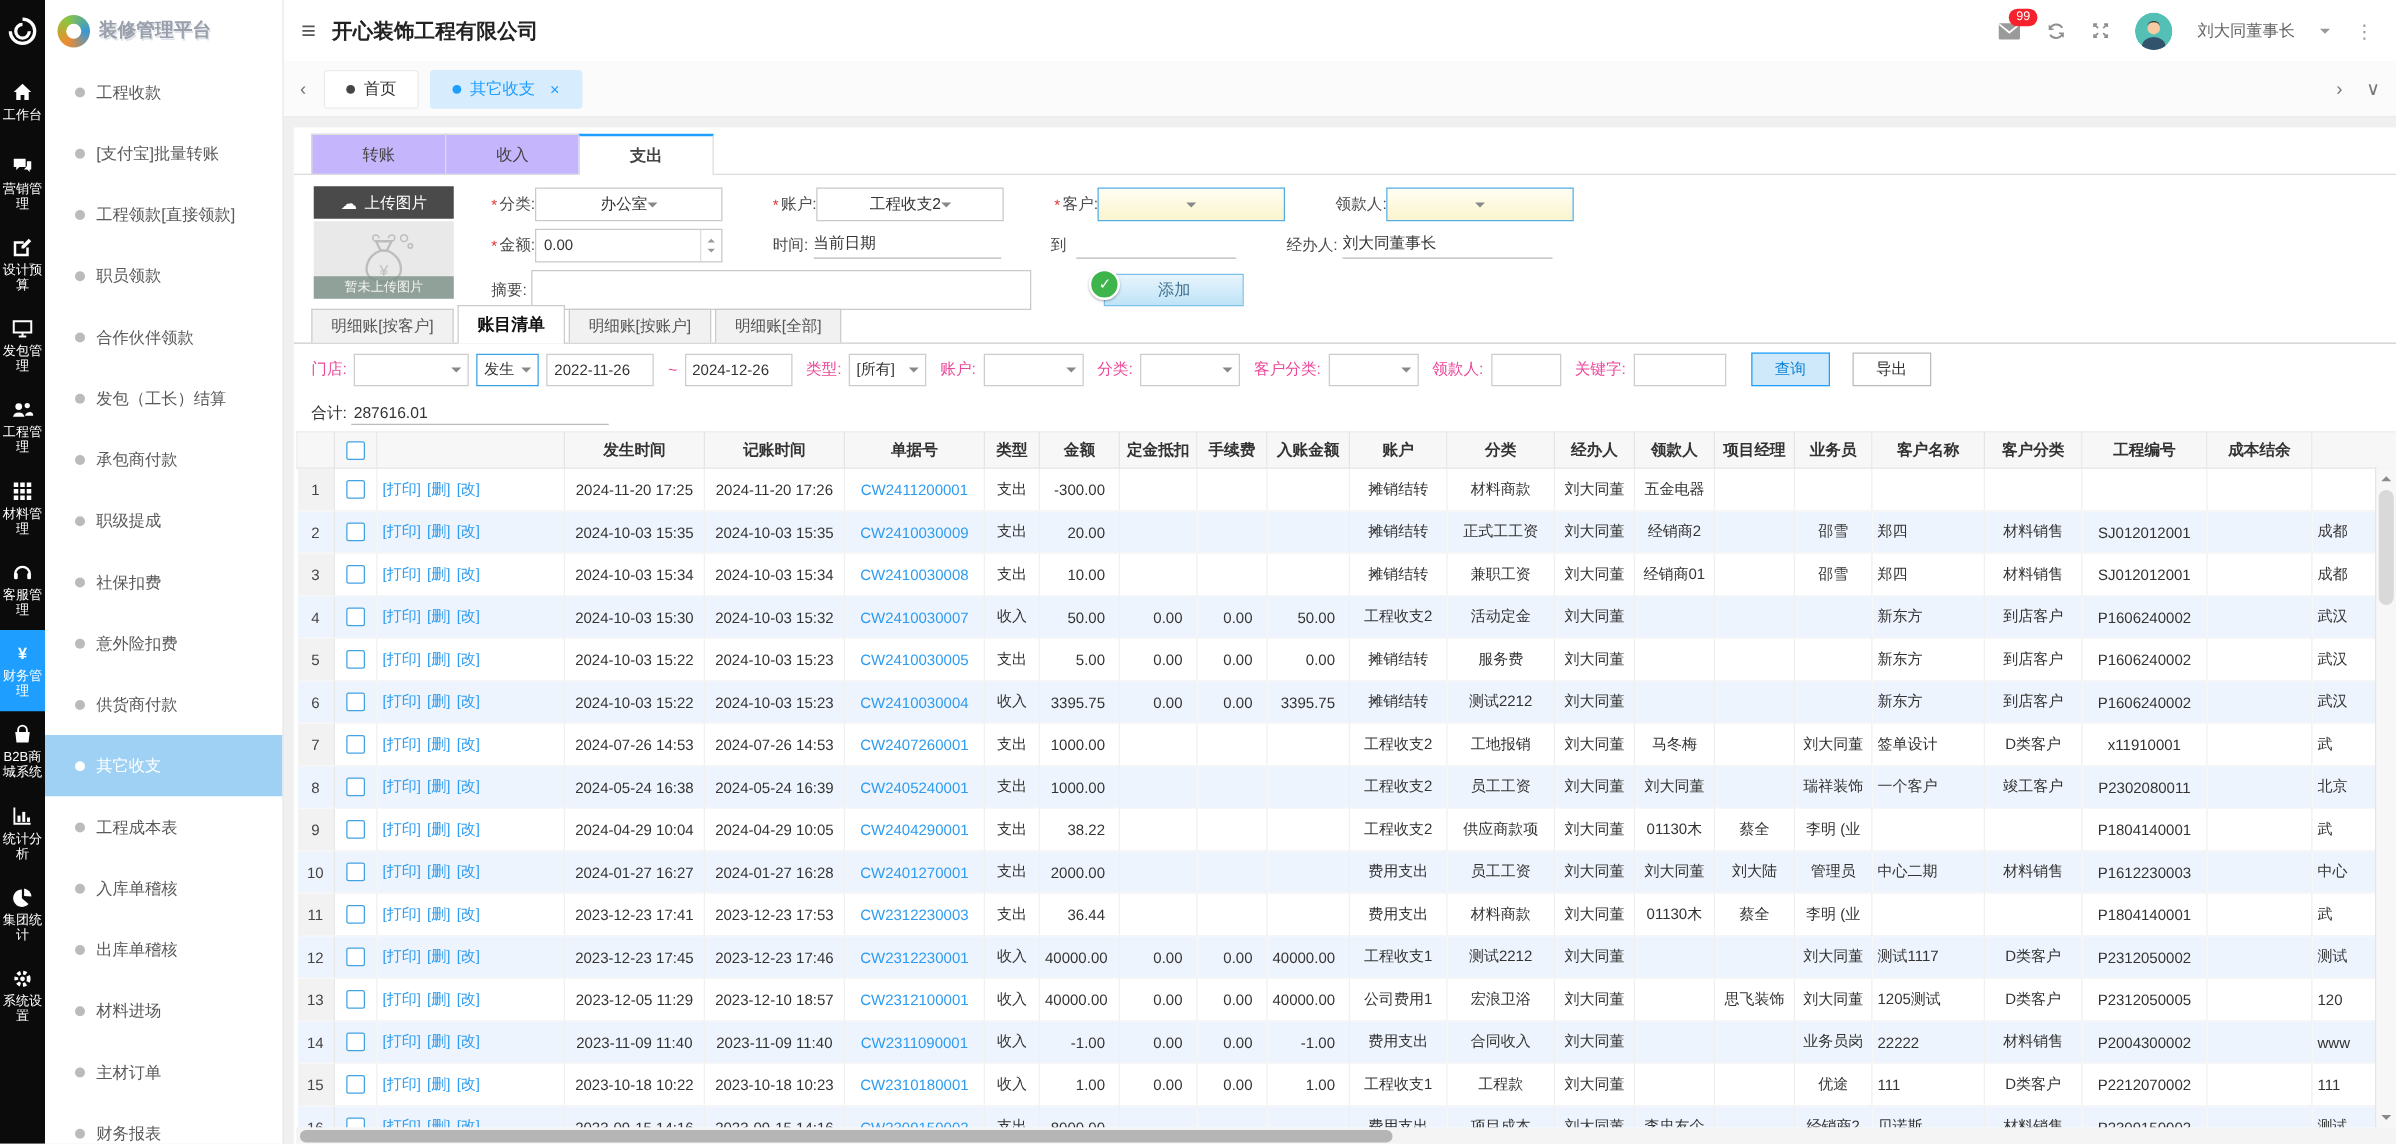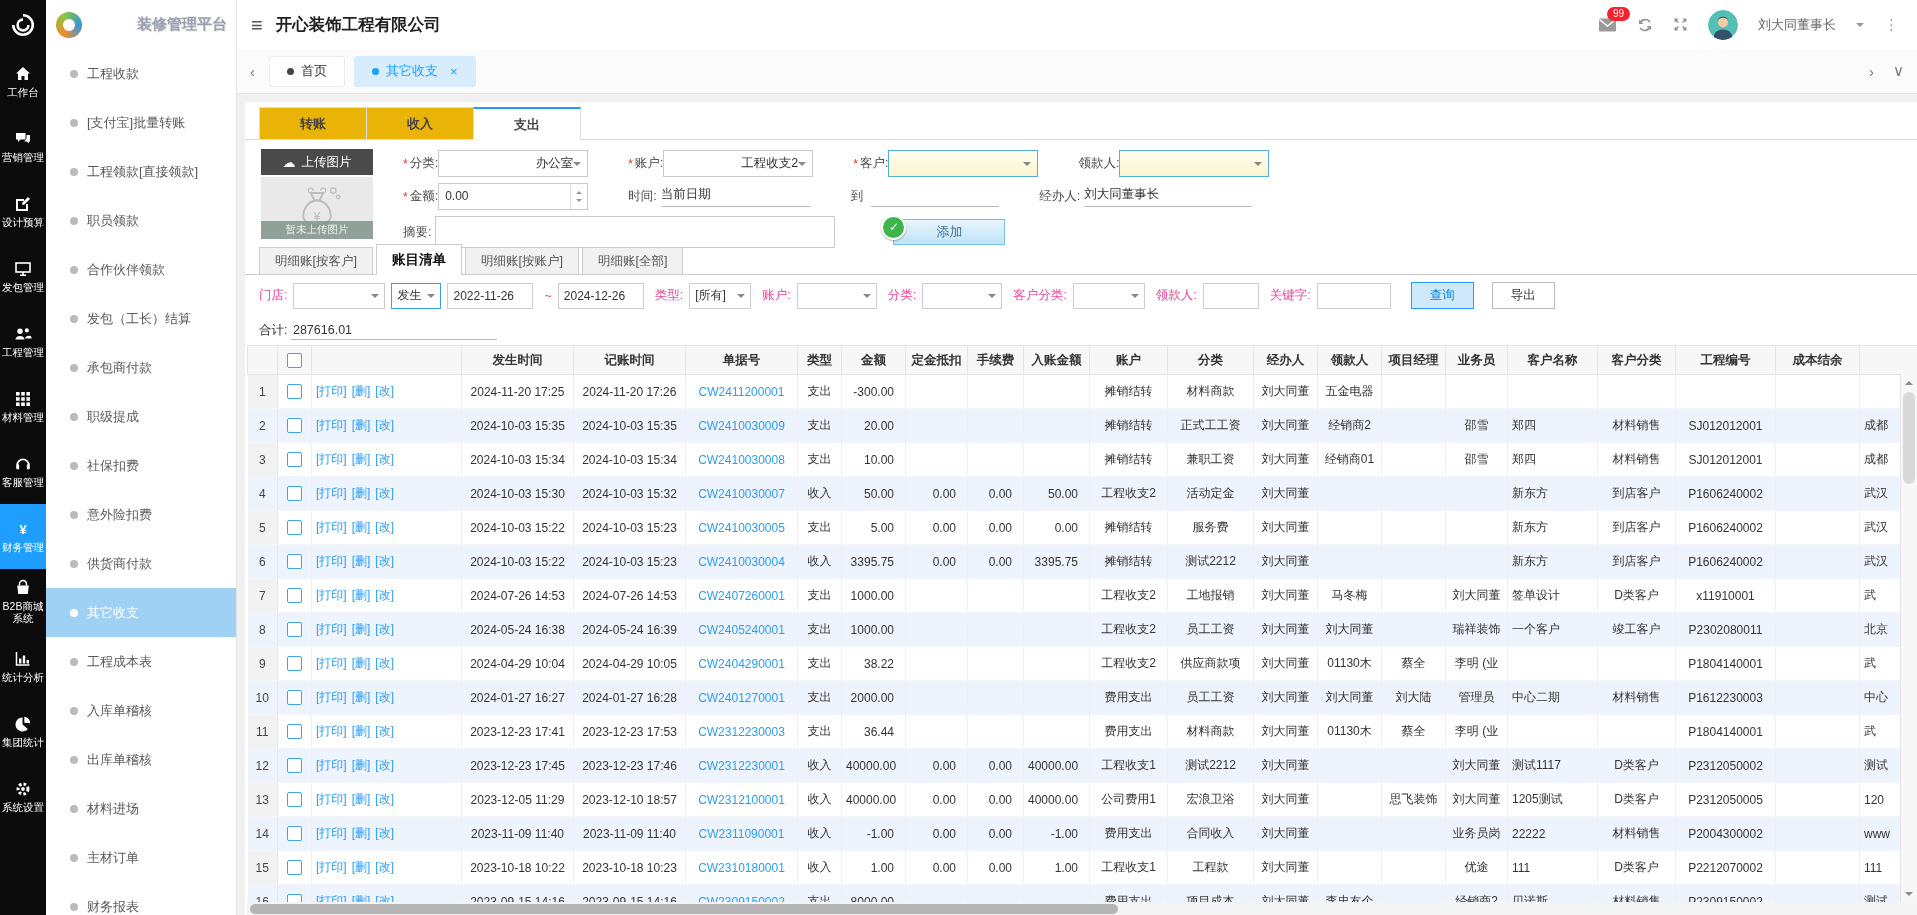"装修管理平台" .brand-tx { margin-left: 48px -> none }
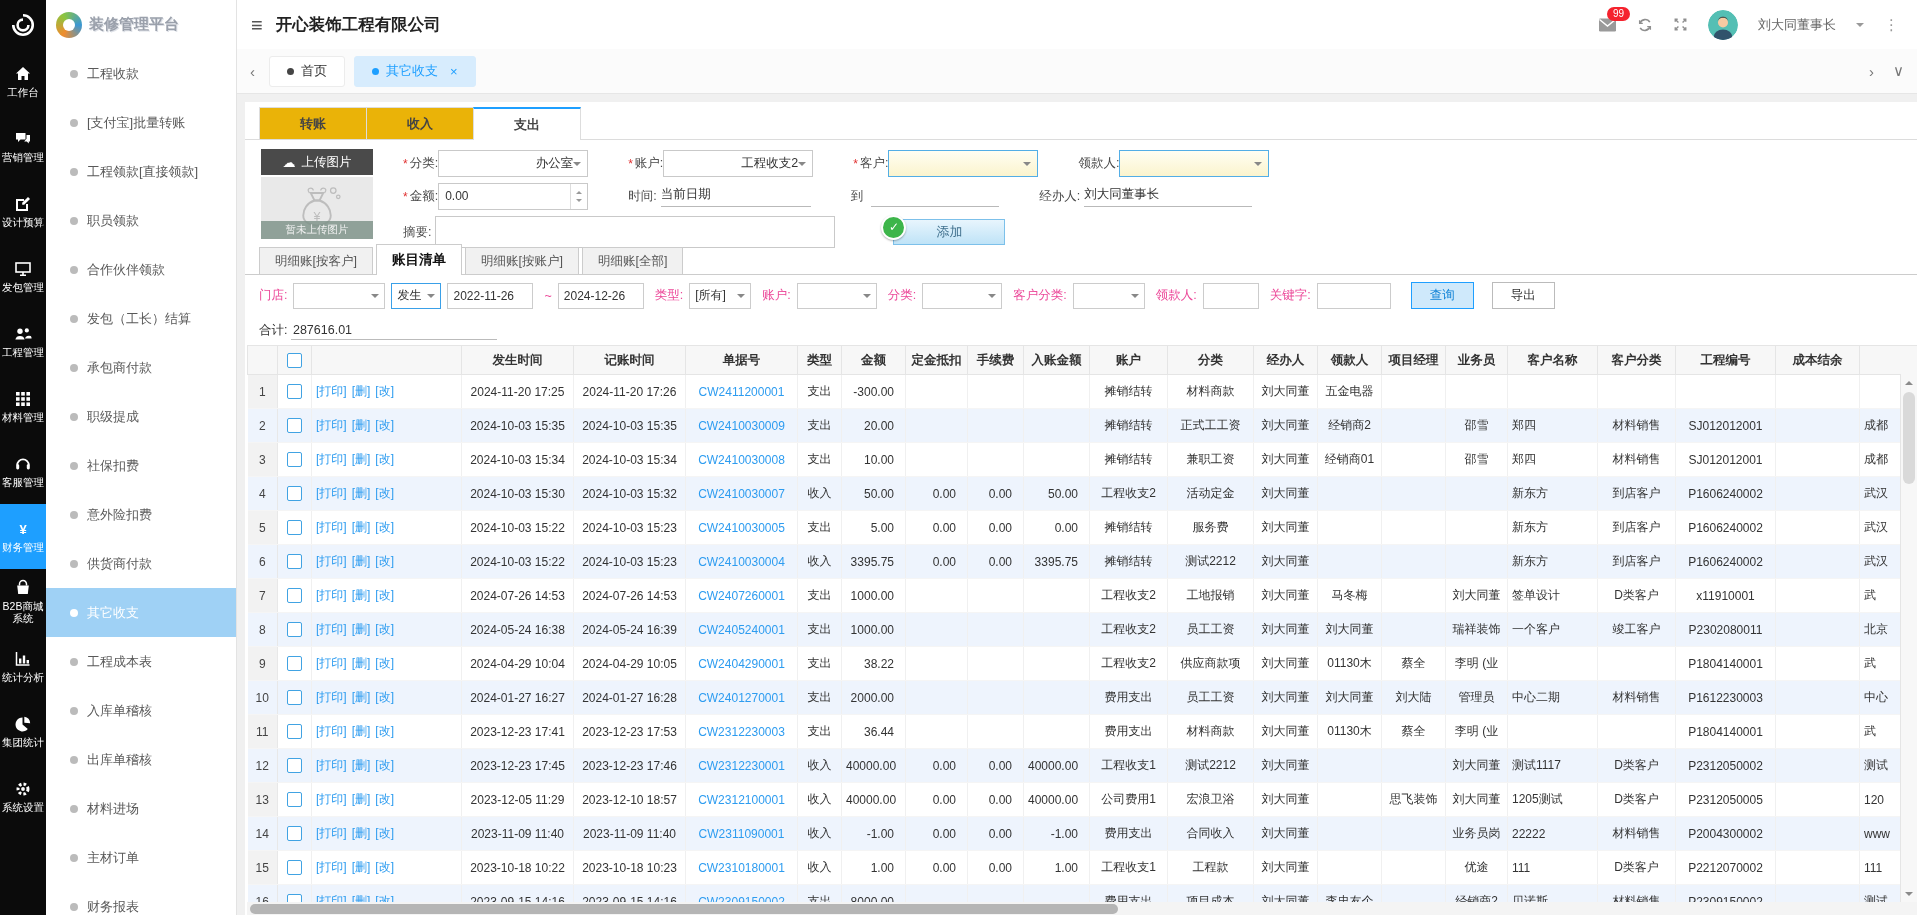"工作台" .iconbar { width: 46px -> 36px }
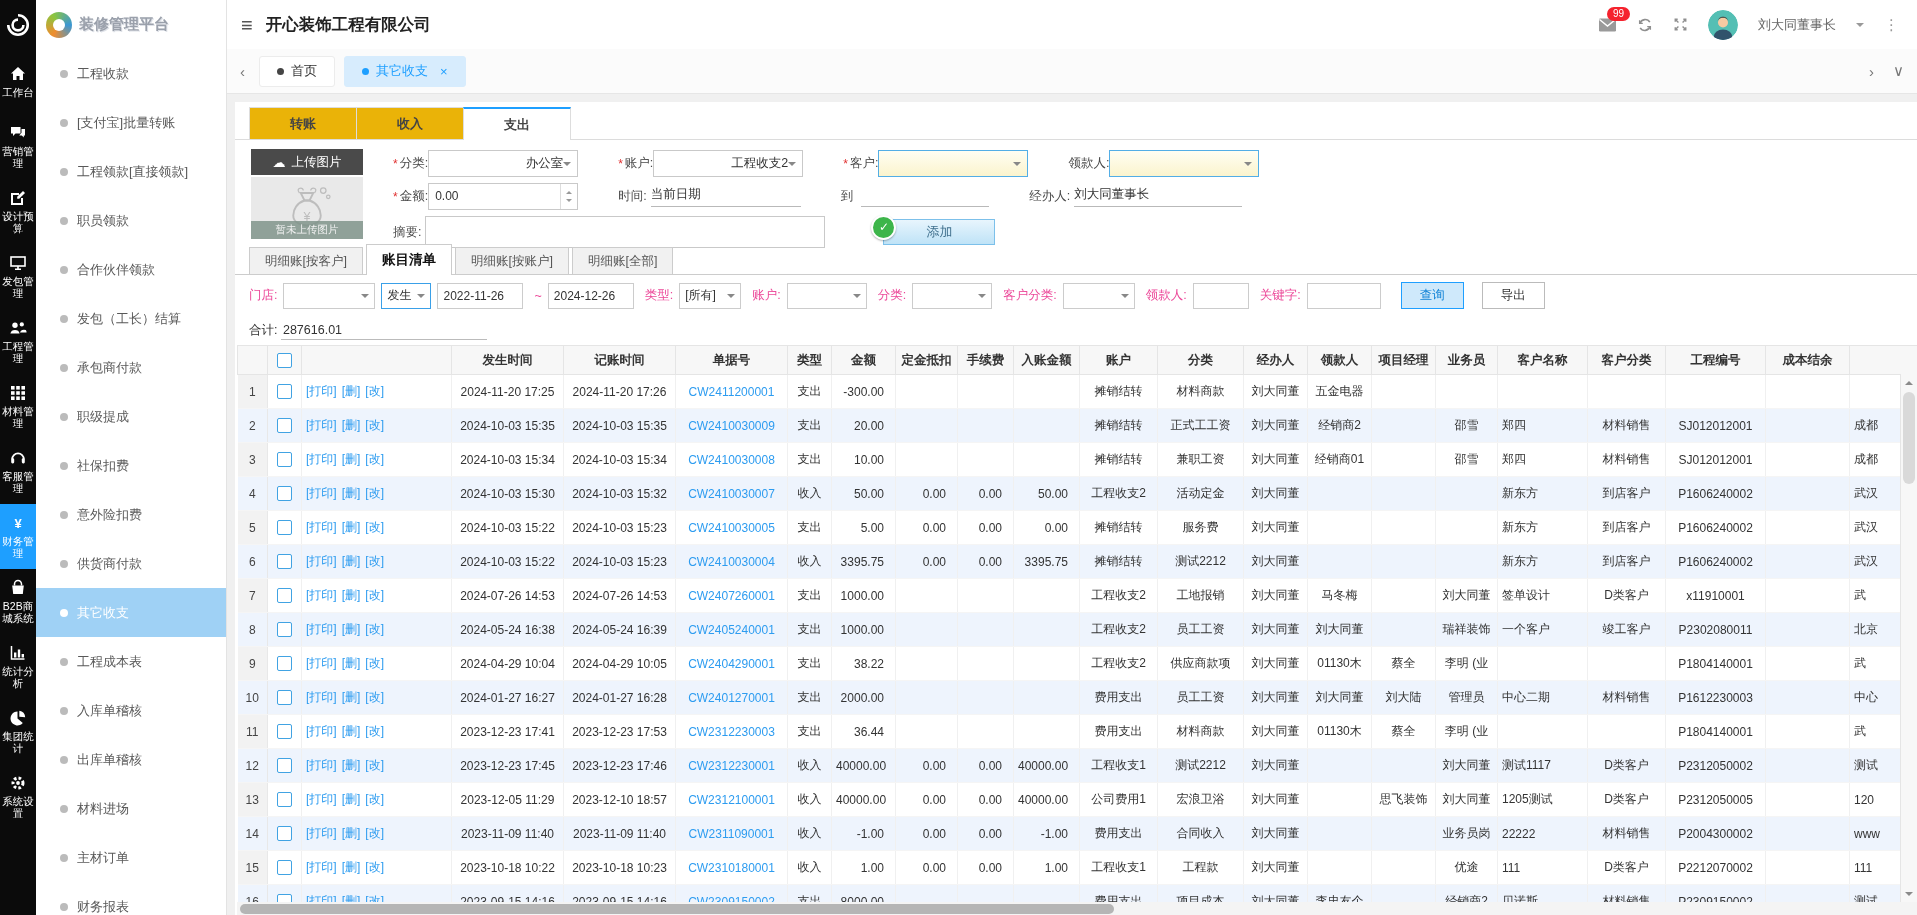"转账" .subtab { background: #eab308 -> #c4b5fd; font-weight: bold -> none }
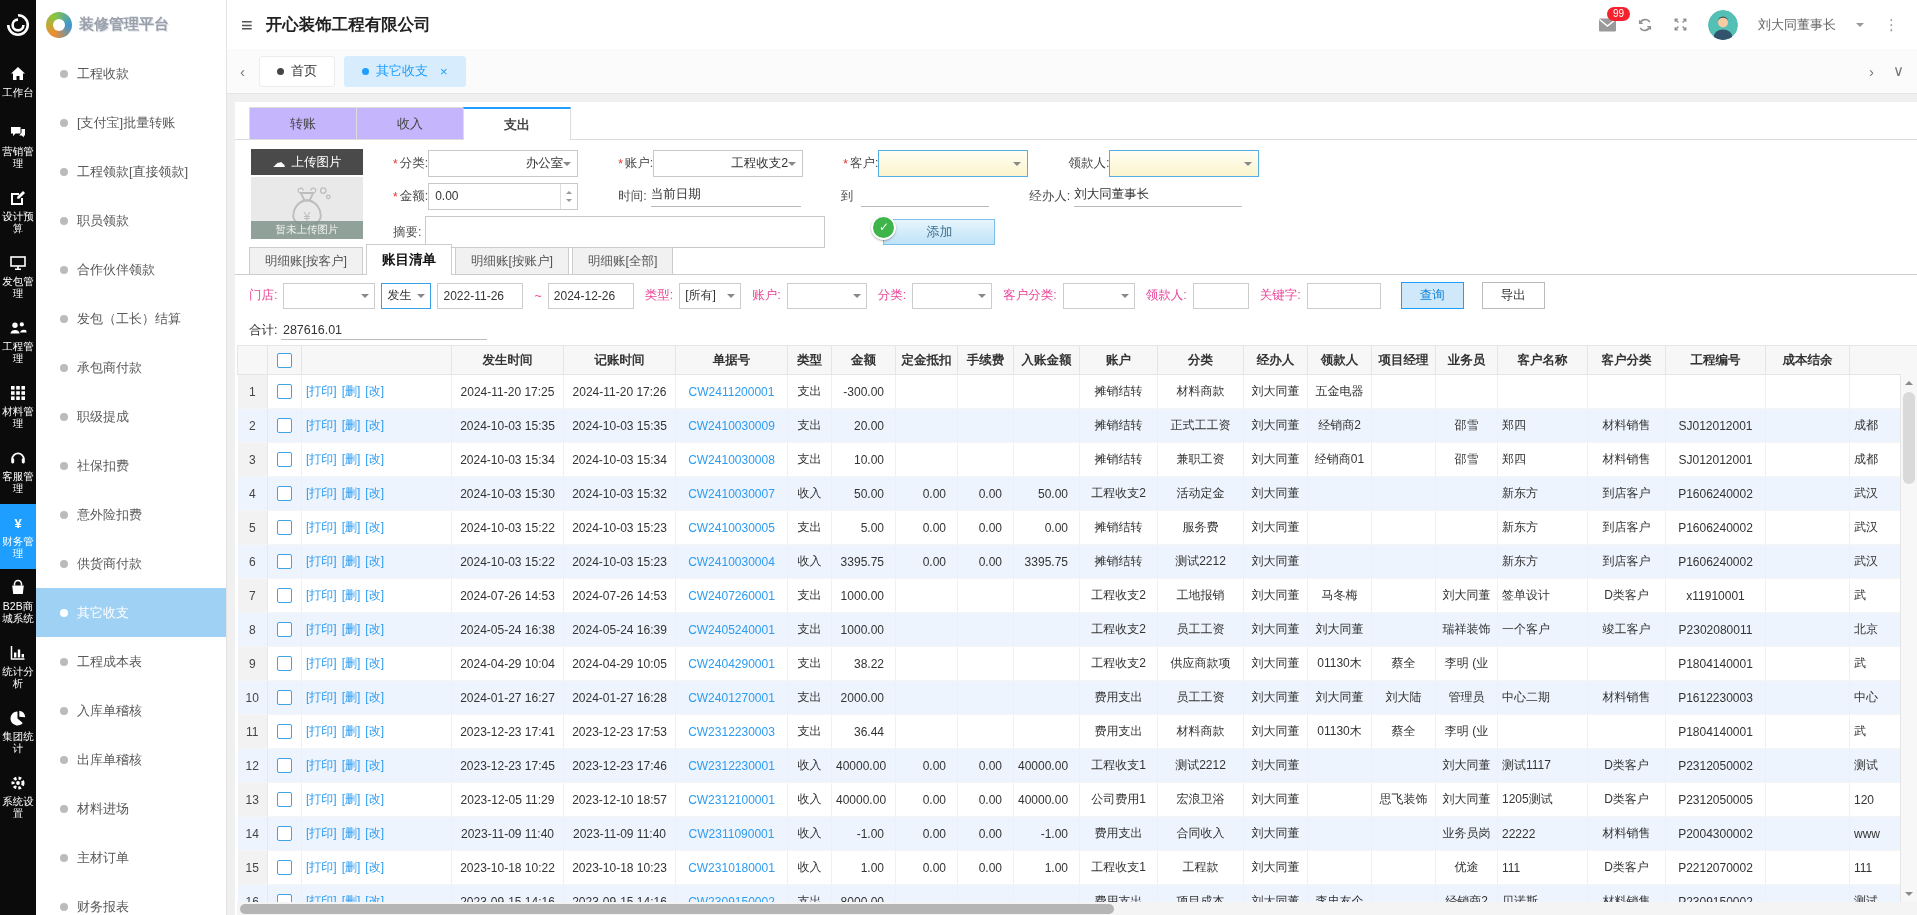"办公室" .sel { justify-content: flex-end -> center }
